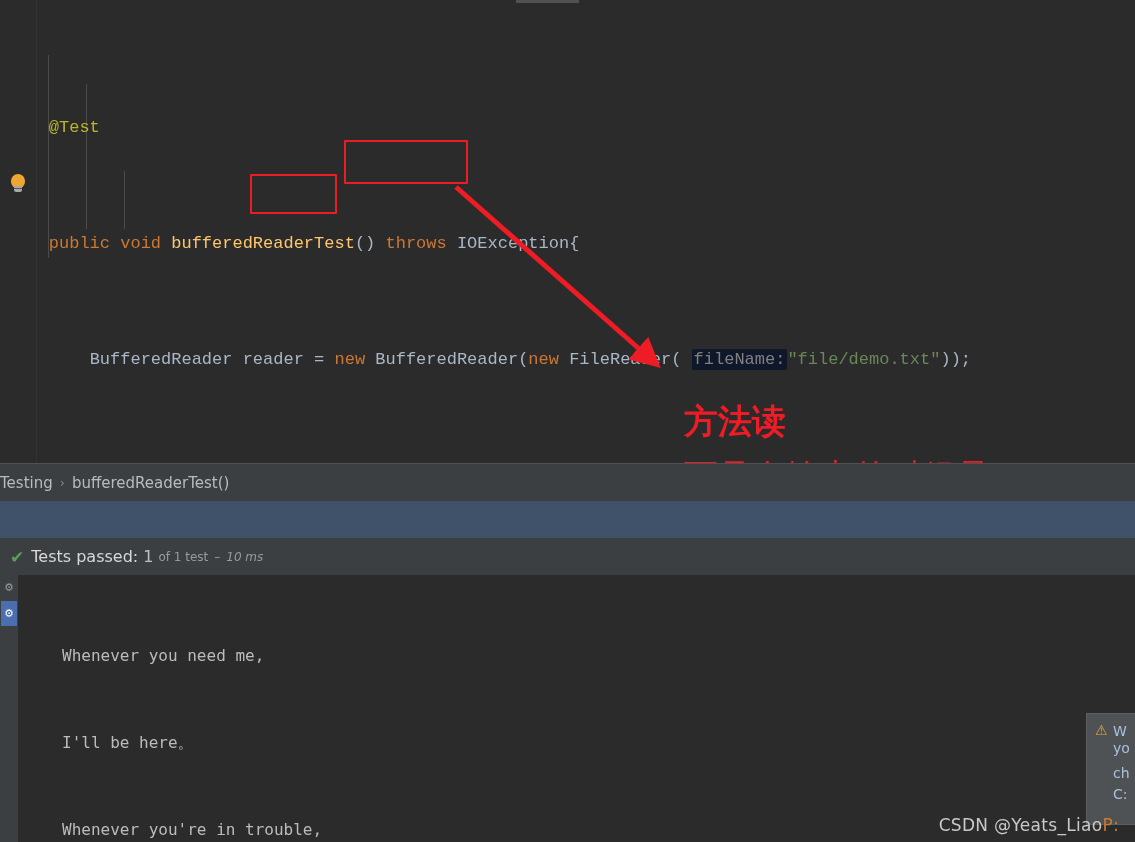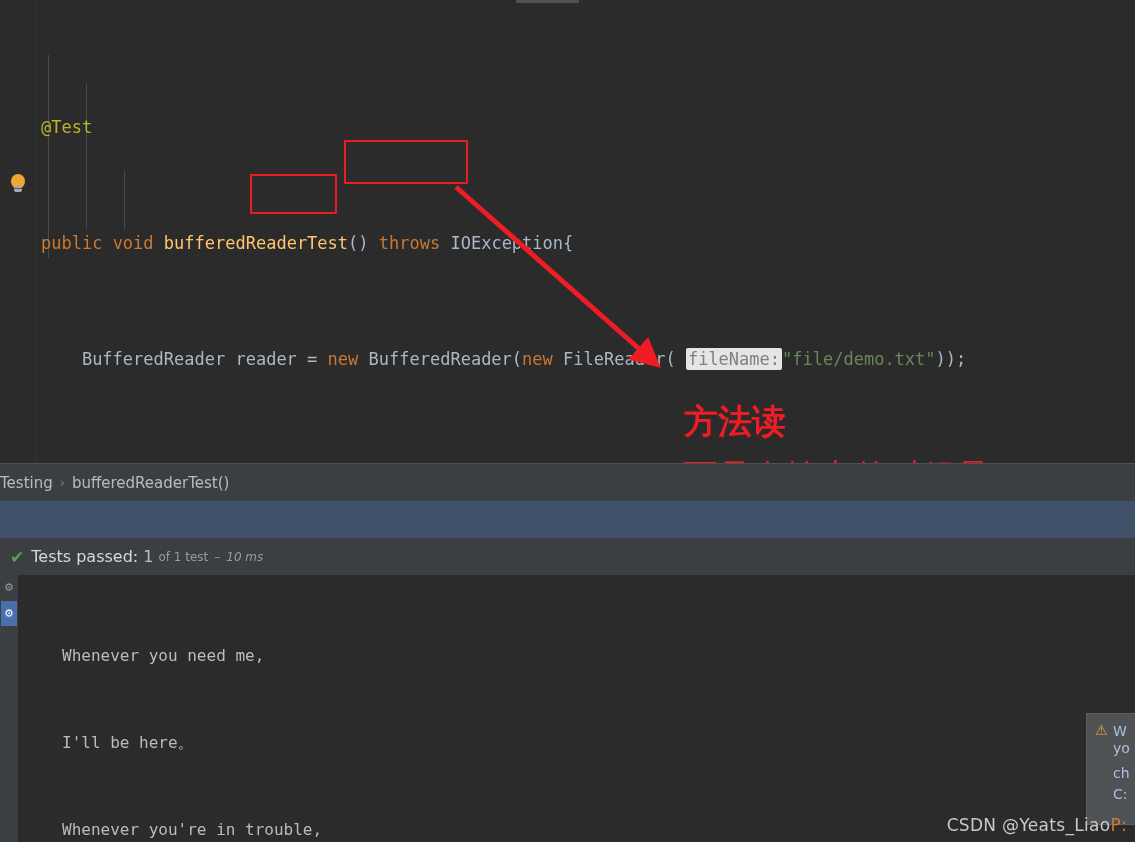"@Test" .cl { font-family: none -> Liberation Mono, monospace; padding-left: 0 -> 8px }
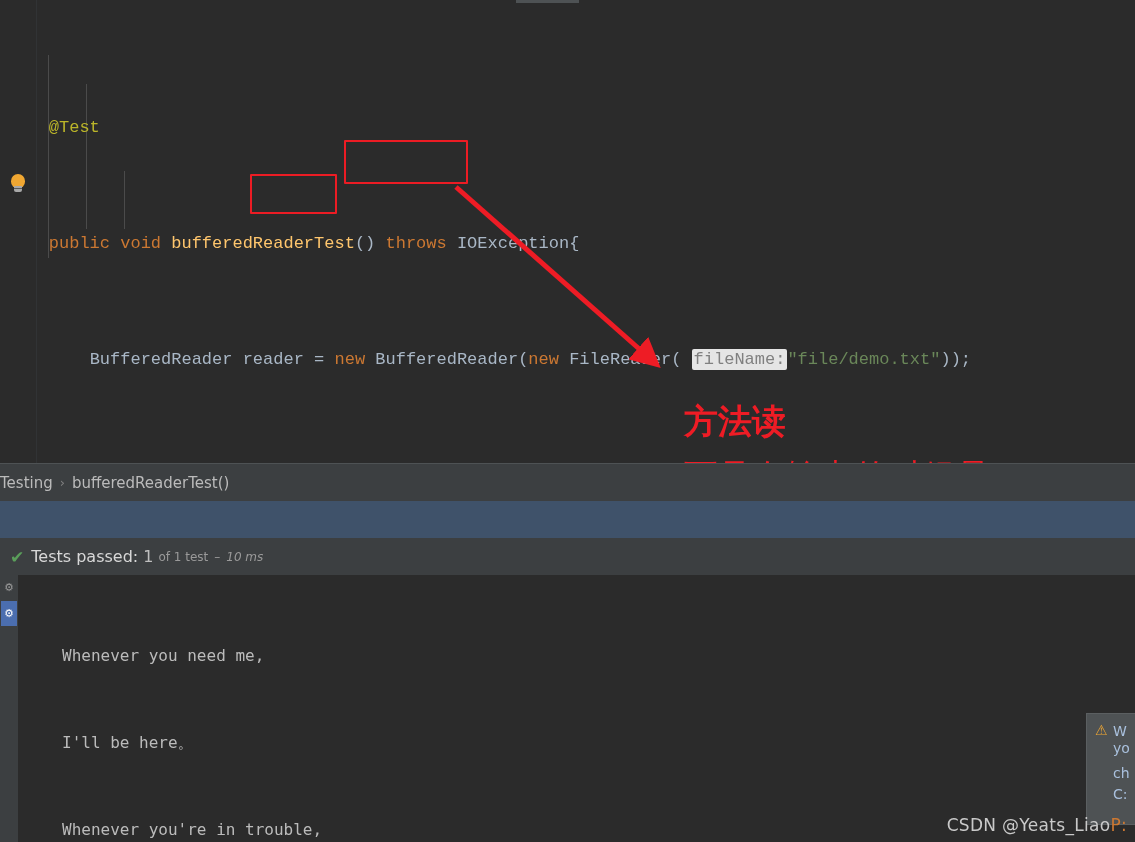"fileName:" .hint { background: #e5e5e5 -> #0f172a }
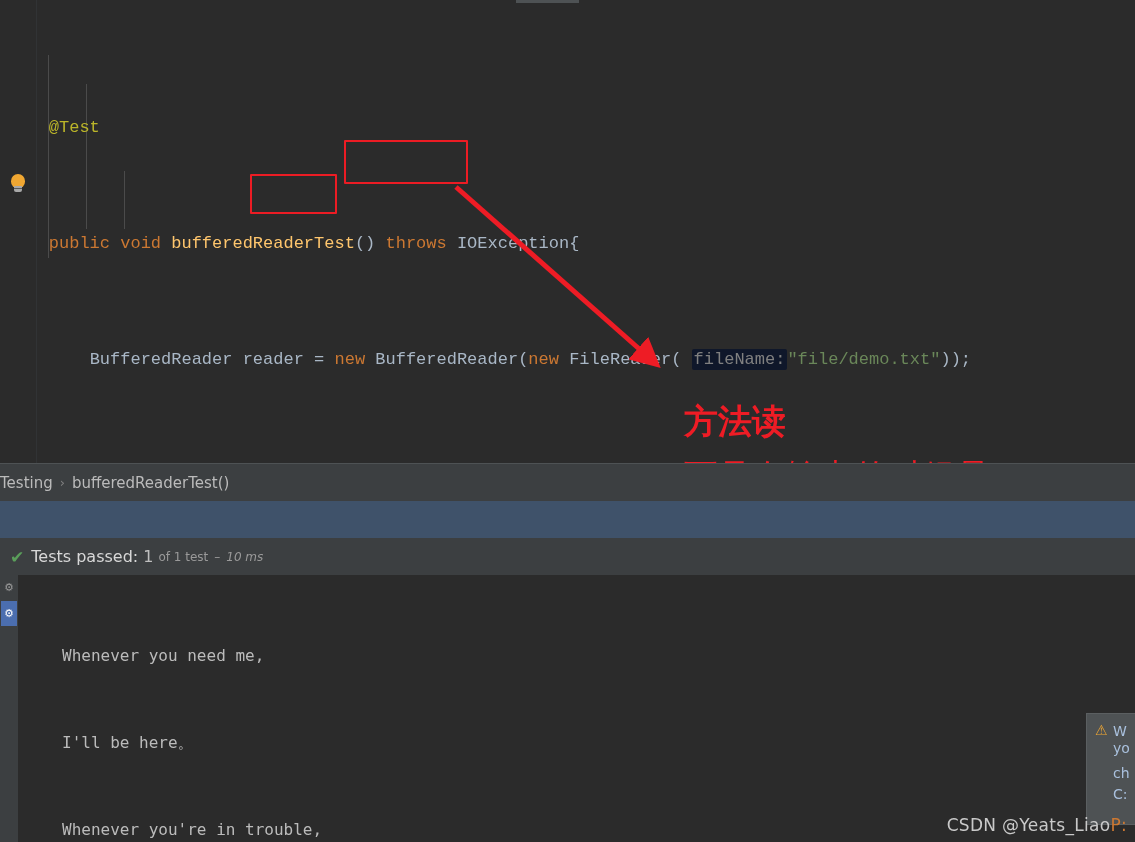"CSDN @Yeats_LiaoP:" .watermark { right: 8px -> 16px }
